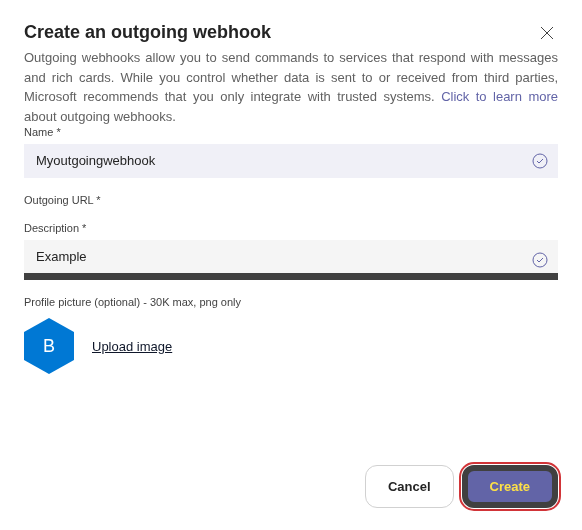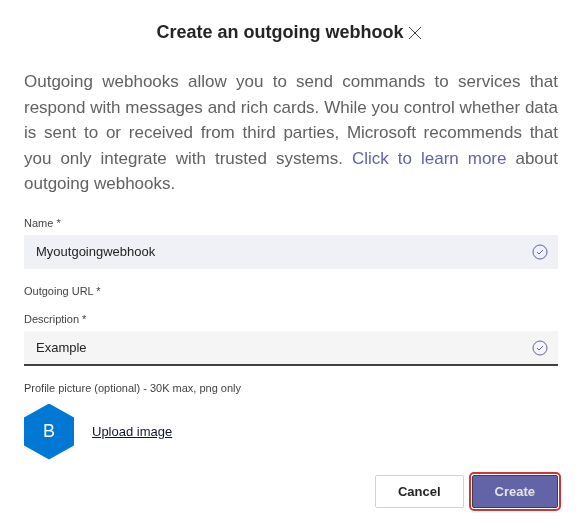"Create an outgoing webhook" .header-row { justify-content: center -> space-between; margin-bottom: 25px -> 4px }
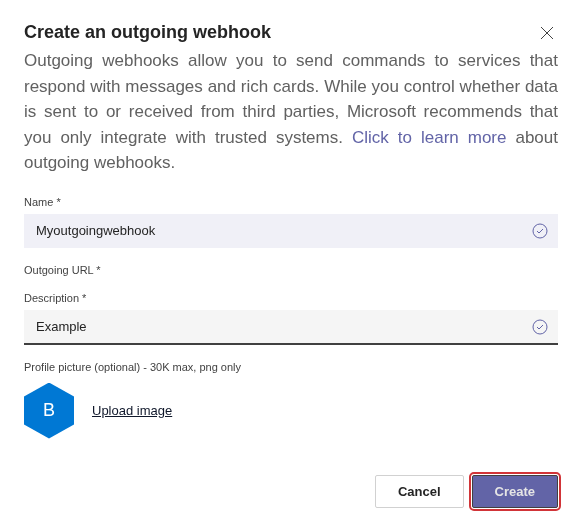"Outgoing webhooks allow you to" .description { font-size: 17px -> 13px; margin-bottom: 20px -> none }
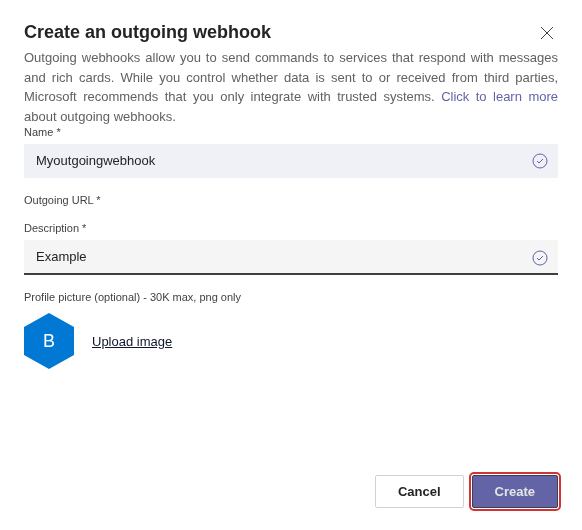"Example" .text-input.active { border-bottom: 2px solid #404040 -> 7px solid #404040 }
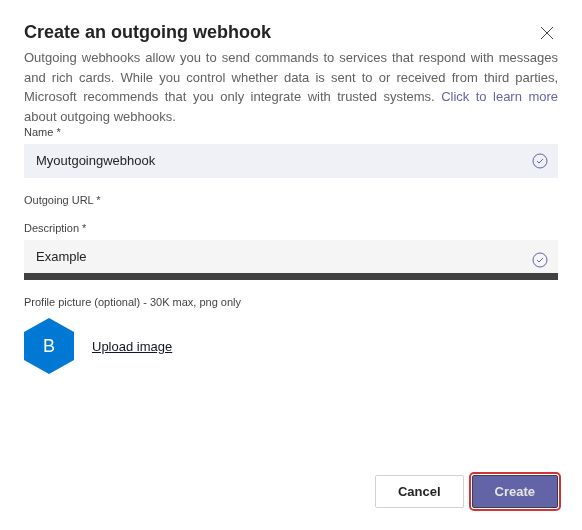"Cancel" .btn { border-radius: 2px -> 12px }
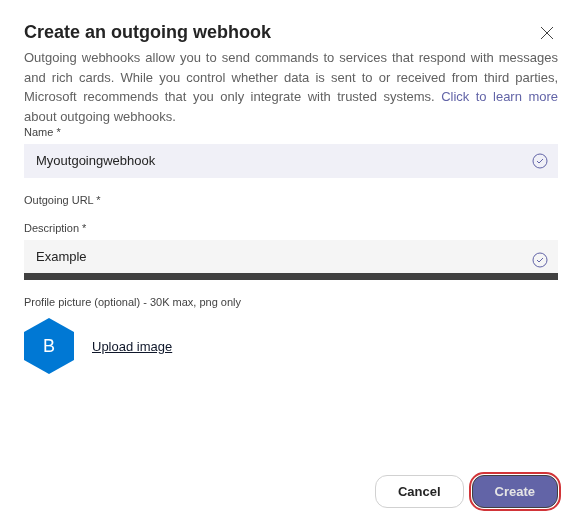"Create" .btn-primary { border: 1px solid #404040 -> 6px solid #404040; color: #e5e5e5 -> #fde047 }
